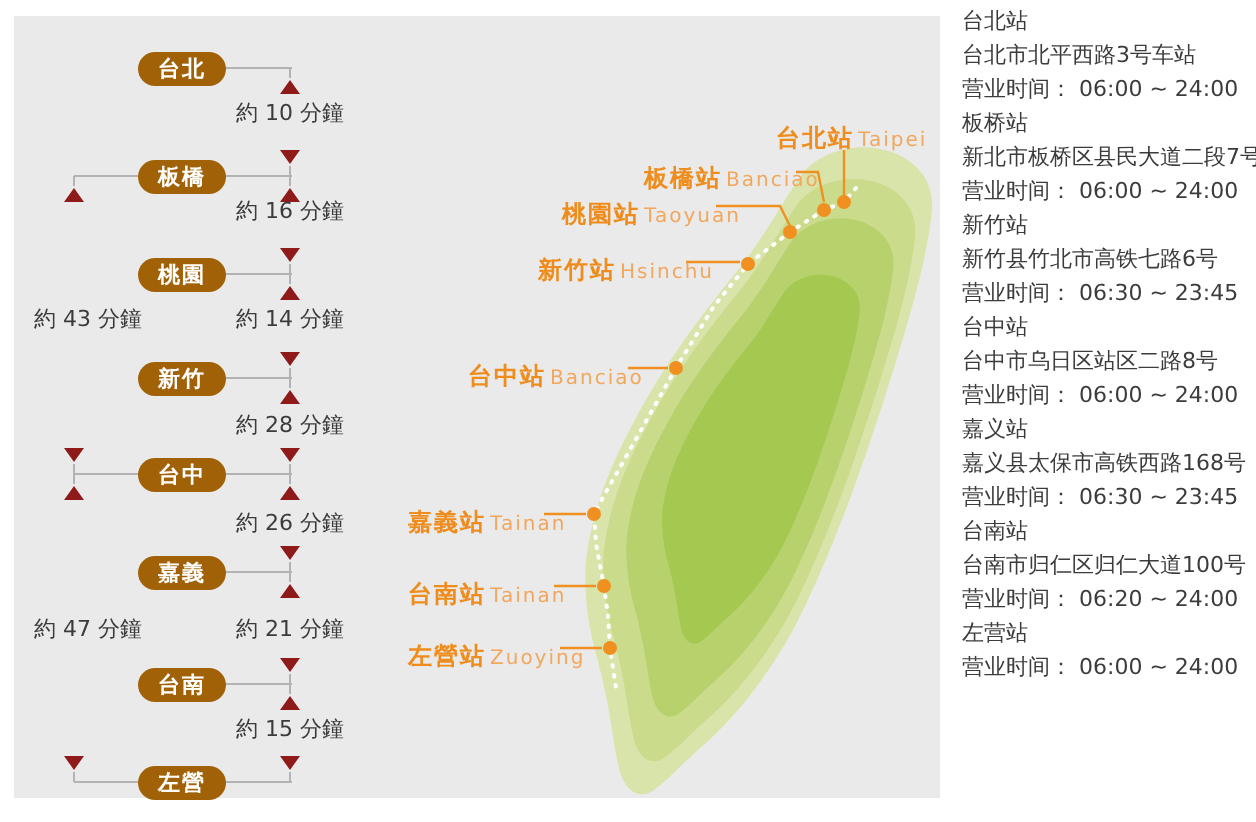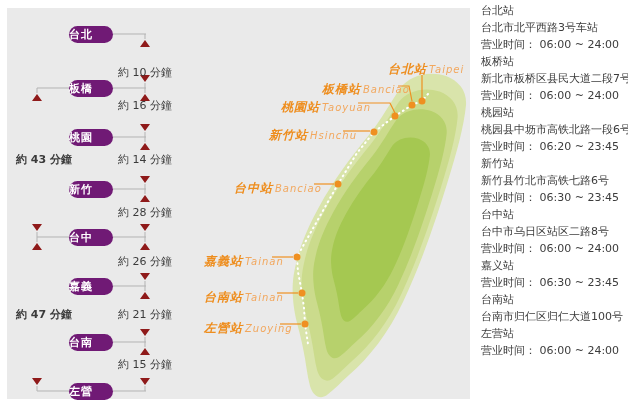"台北" .pill { background: #701a75 -> #a16207; text-align: none -> center }
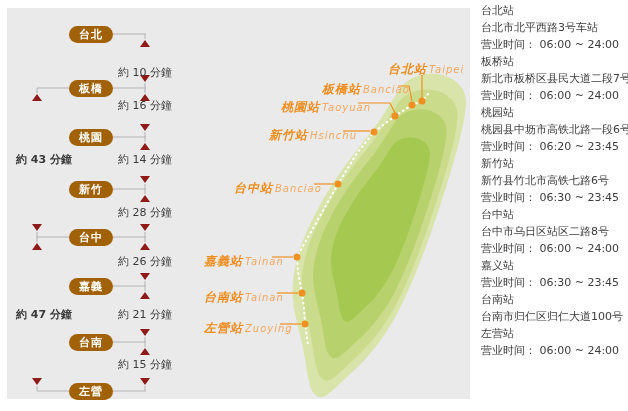"約 10 分鐘" div.time-label { top: 65px -> 49px }
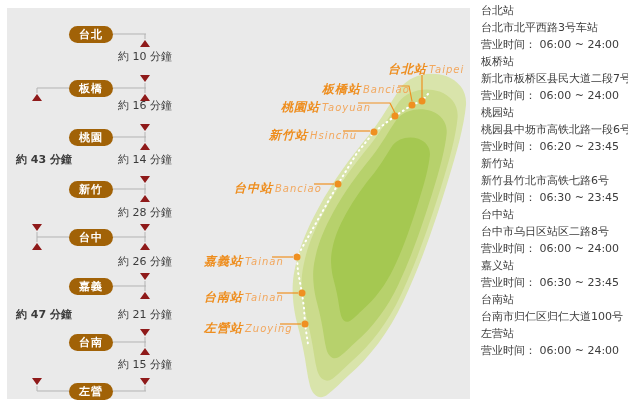"台北站 Taipei" .map-label { font-style: italic -> none }
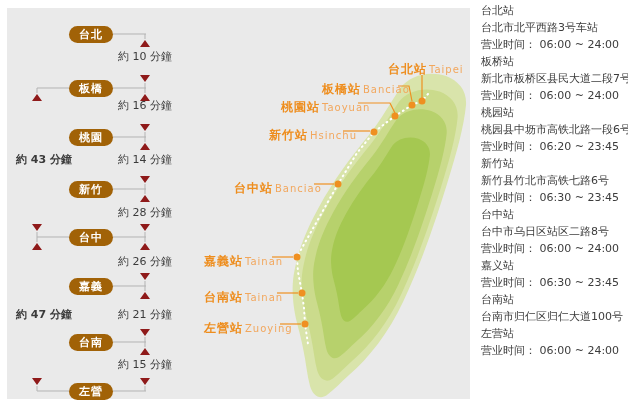"桃园站" div { html: <div> <div>桃园站</div> <div>桃园县中坜市高铁北路一段6号</div> <div>营业时间： 06:20 ~ 23:45</div> </div> -> none }
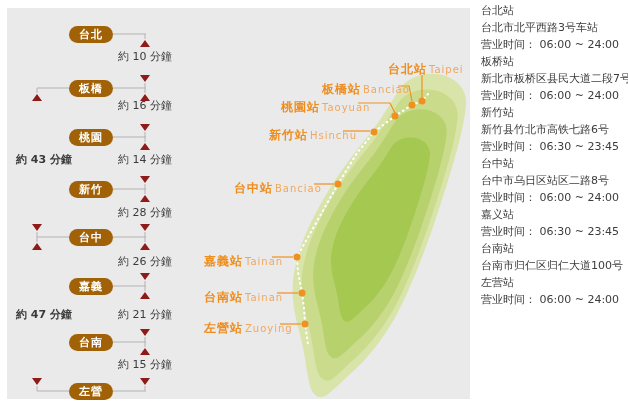"約 43 分鐘" .express-label { font-weight: bold -> none }
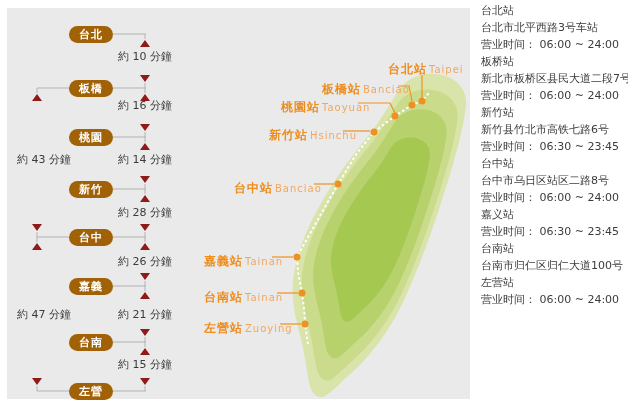"嘉义县太保市高铁西路168号" div.info-line { html: none -> <div>嘉义县太保市高铁西路168号</div> }
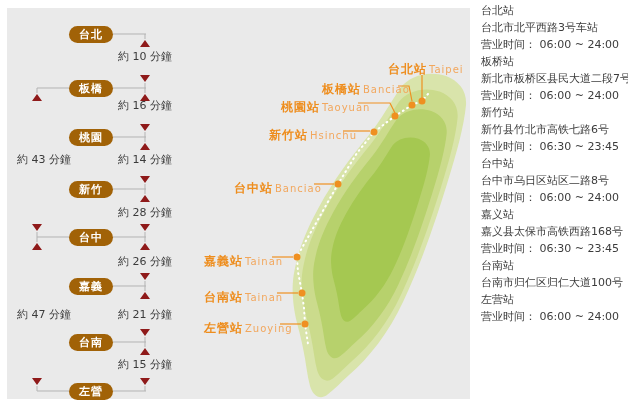"营业时间： 06:20 ~ 24:00" div.info-line { html: none -> <div>营业时间： 06:20 ~ 24:00</div> }
